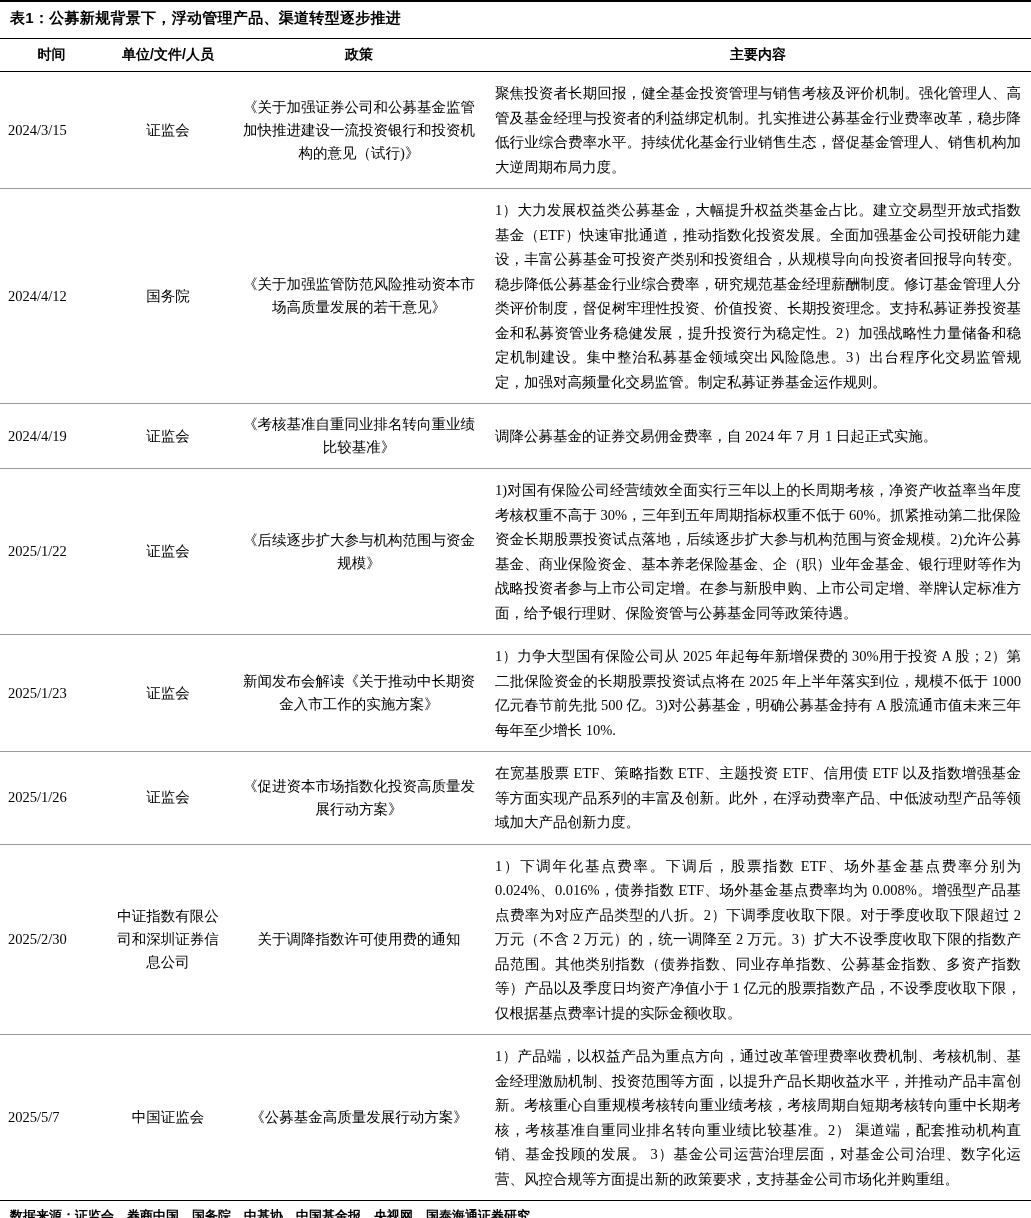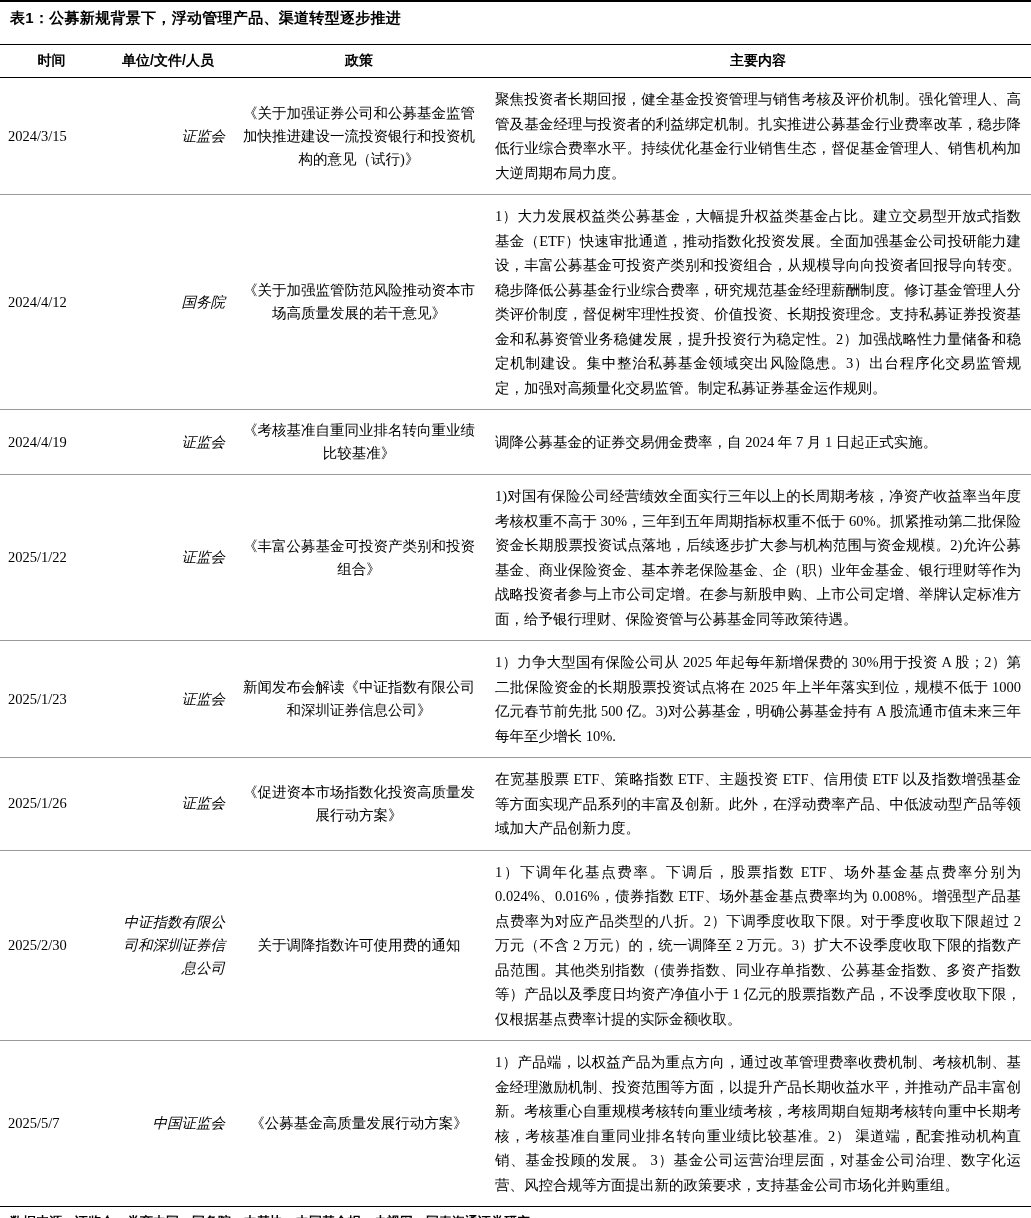"表1：公募新规背景下，浮动管理产品、渠道转型逐步推进" .title-bar { padding: 6px 10px 17px 10px -> 6px 10px 11px 10px }
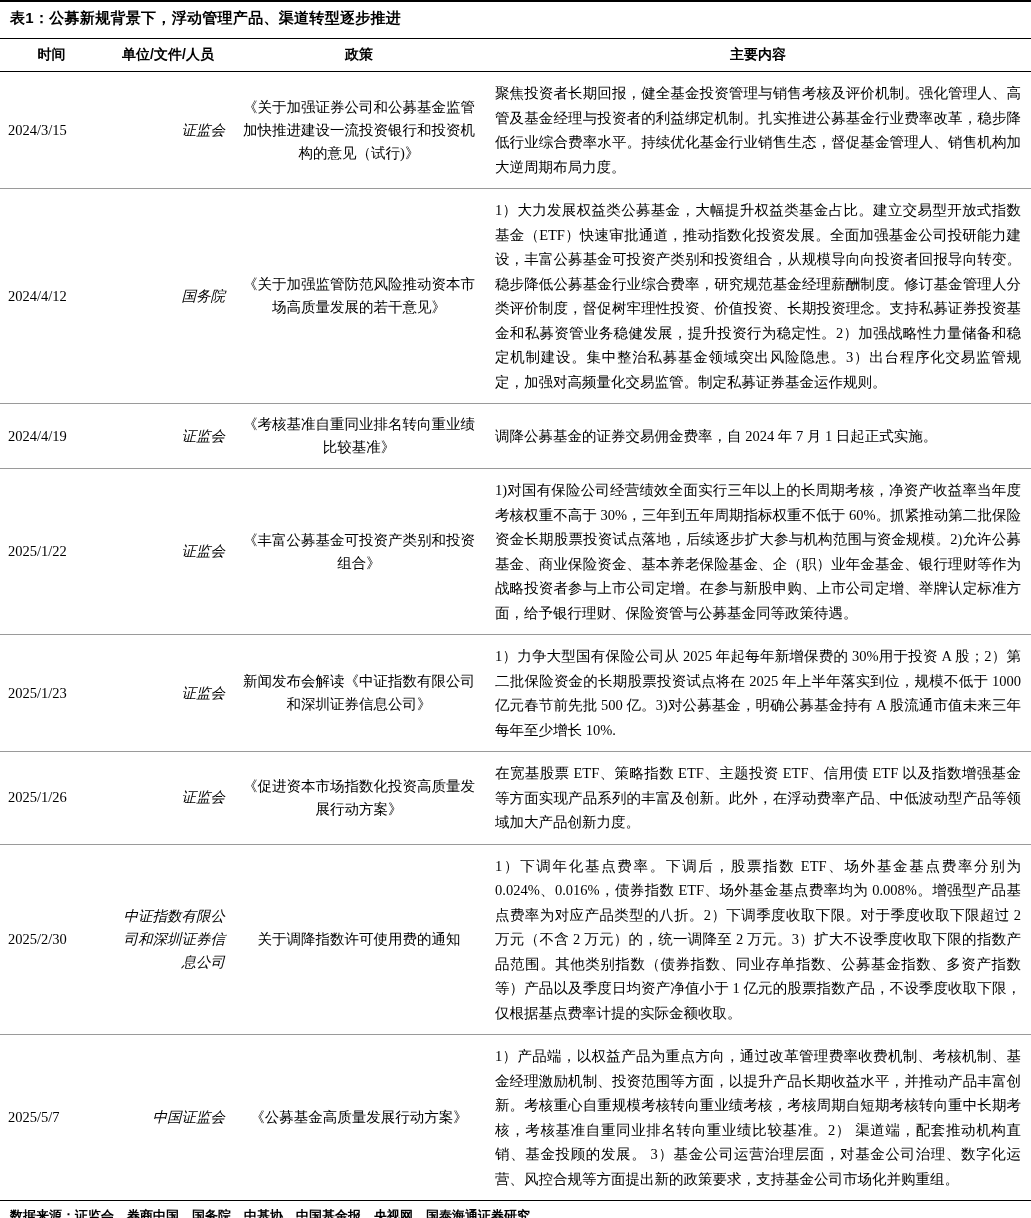"证监会" td.cell-org { font-style: italic -> none; text-align: right -> center }
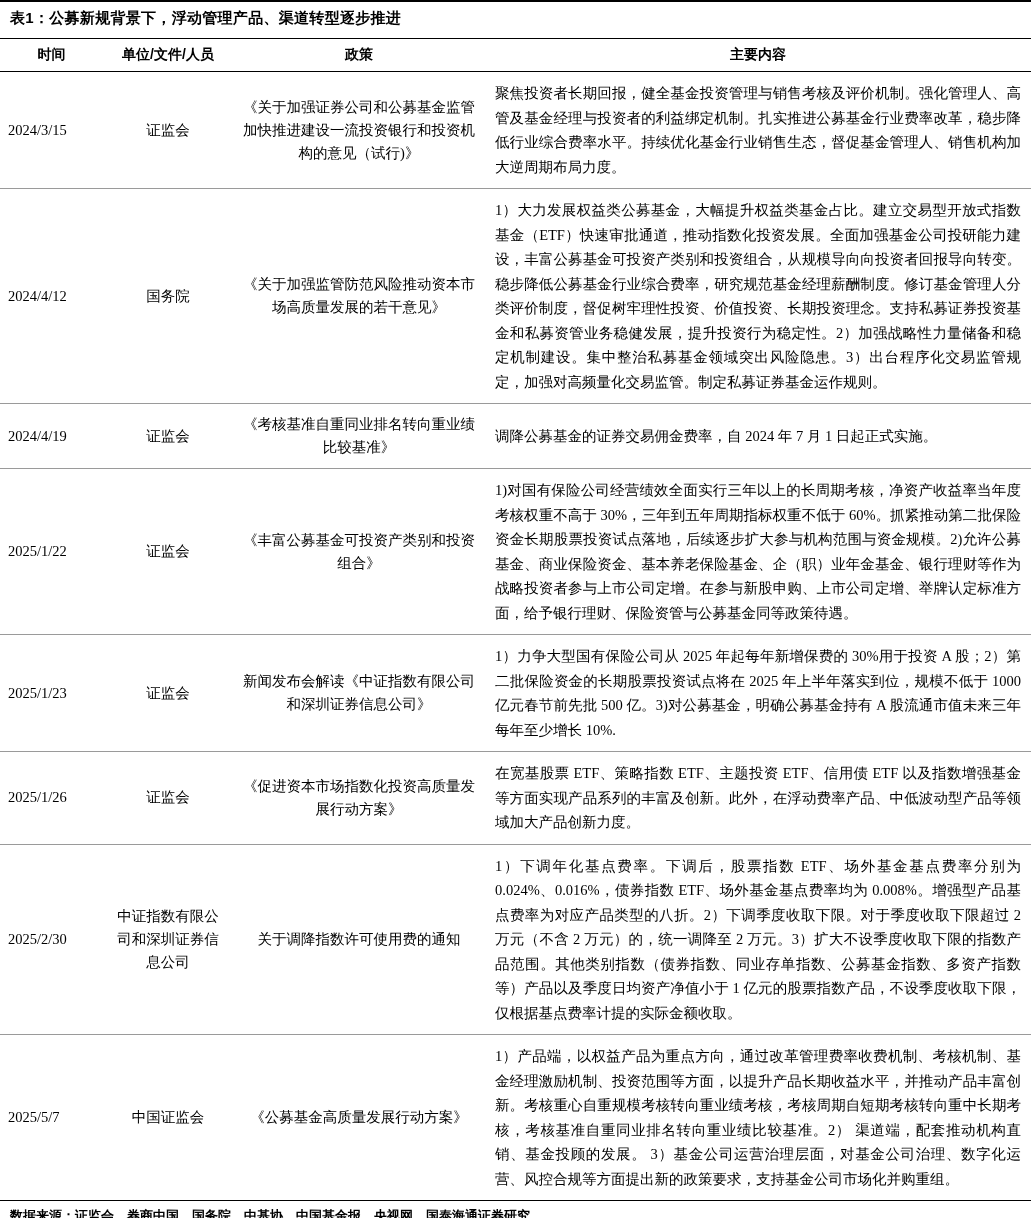"《丰富公募基金可投资产类别和投资组合》" td.cell-policy { text: 丰富公募基金可投资产类别和投资组合 -> 后续逐步扩大参与机构范围与资金规模 }
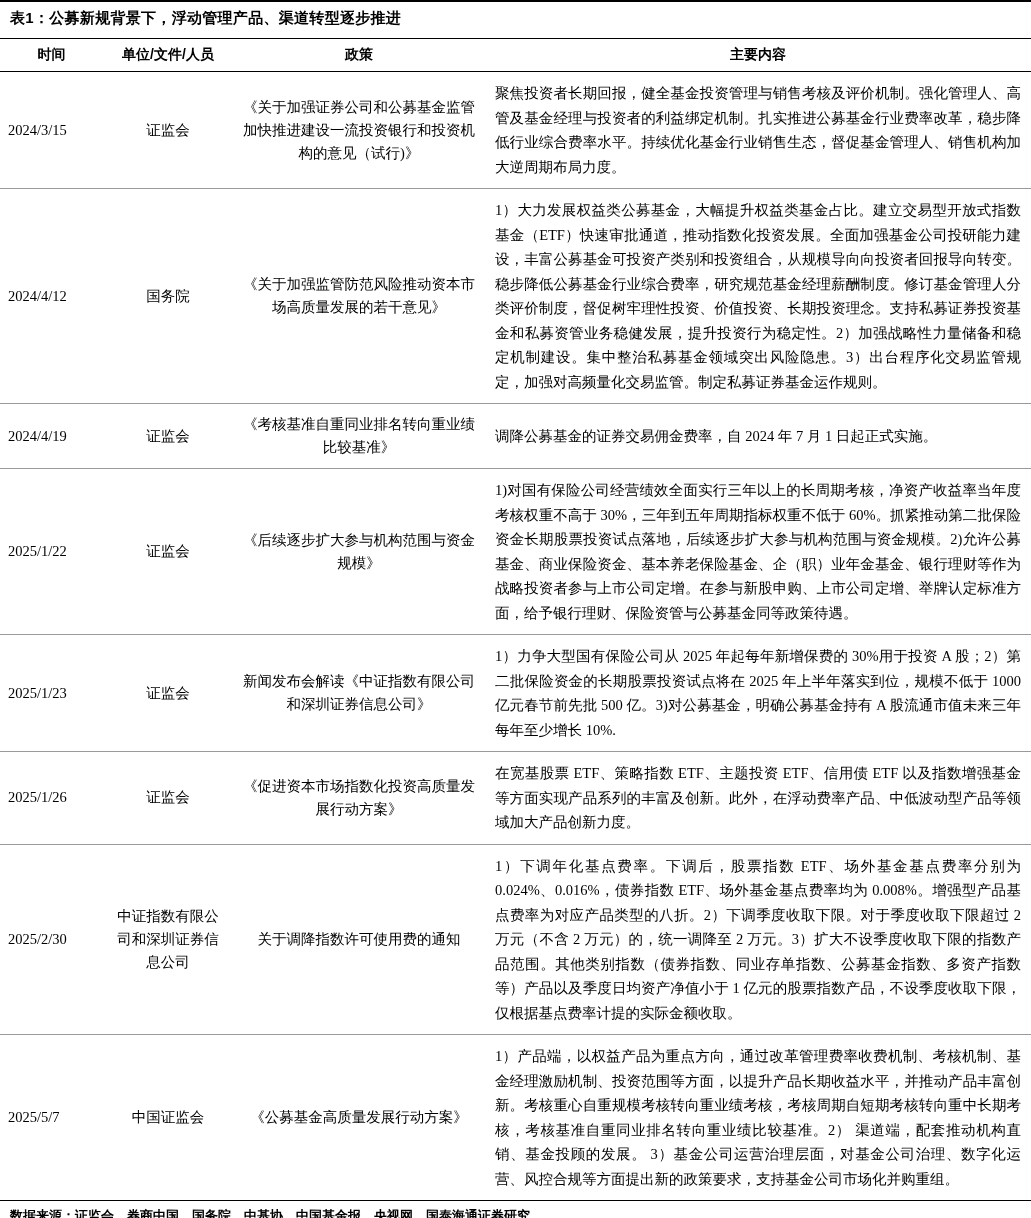"新闻发布会解读《中证指数有限公司和深圳证券信息公司》" td.cell-policy { text: 中证指数有限公司和深圳证券信息公司 -> 关于推动中长期资金入市工作的实施方案 }
